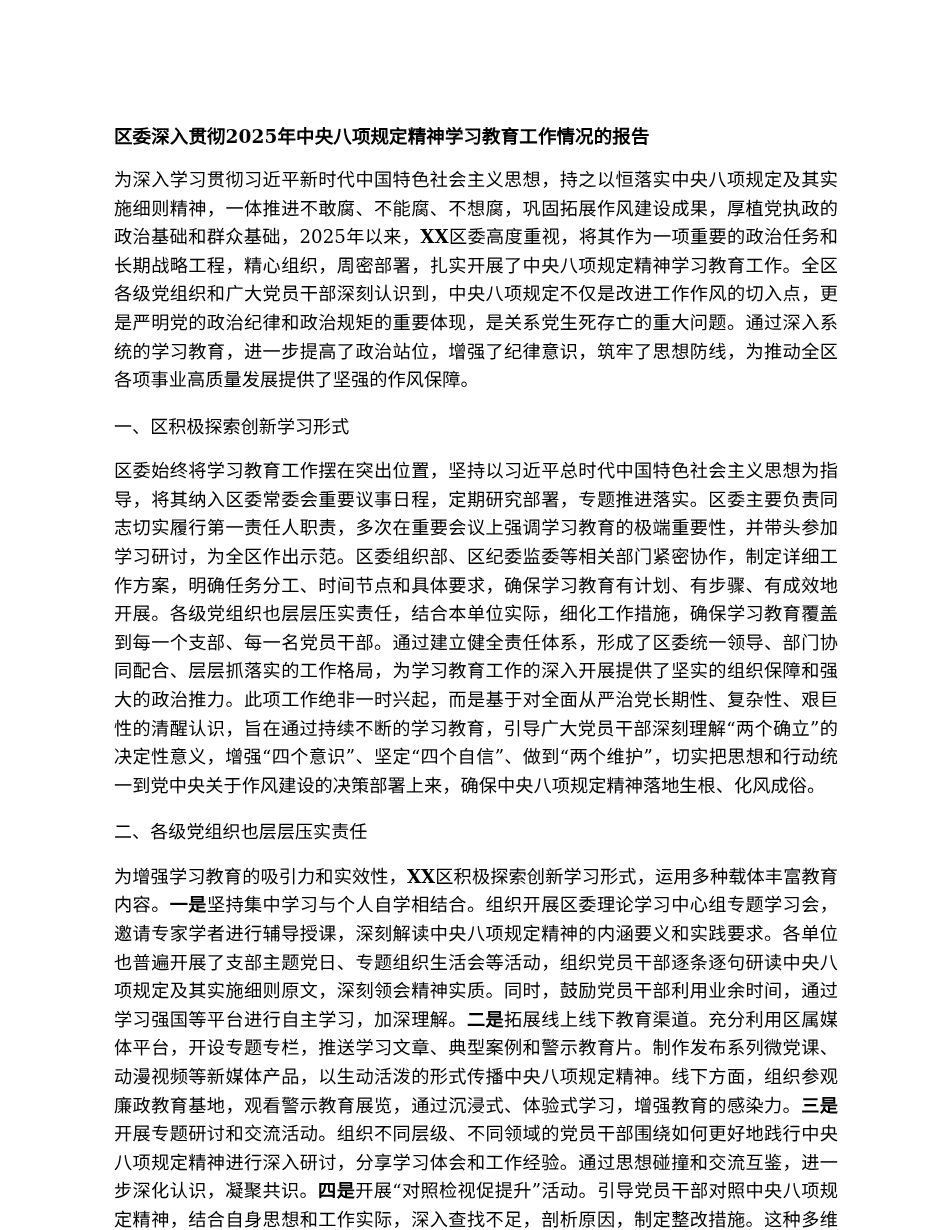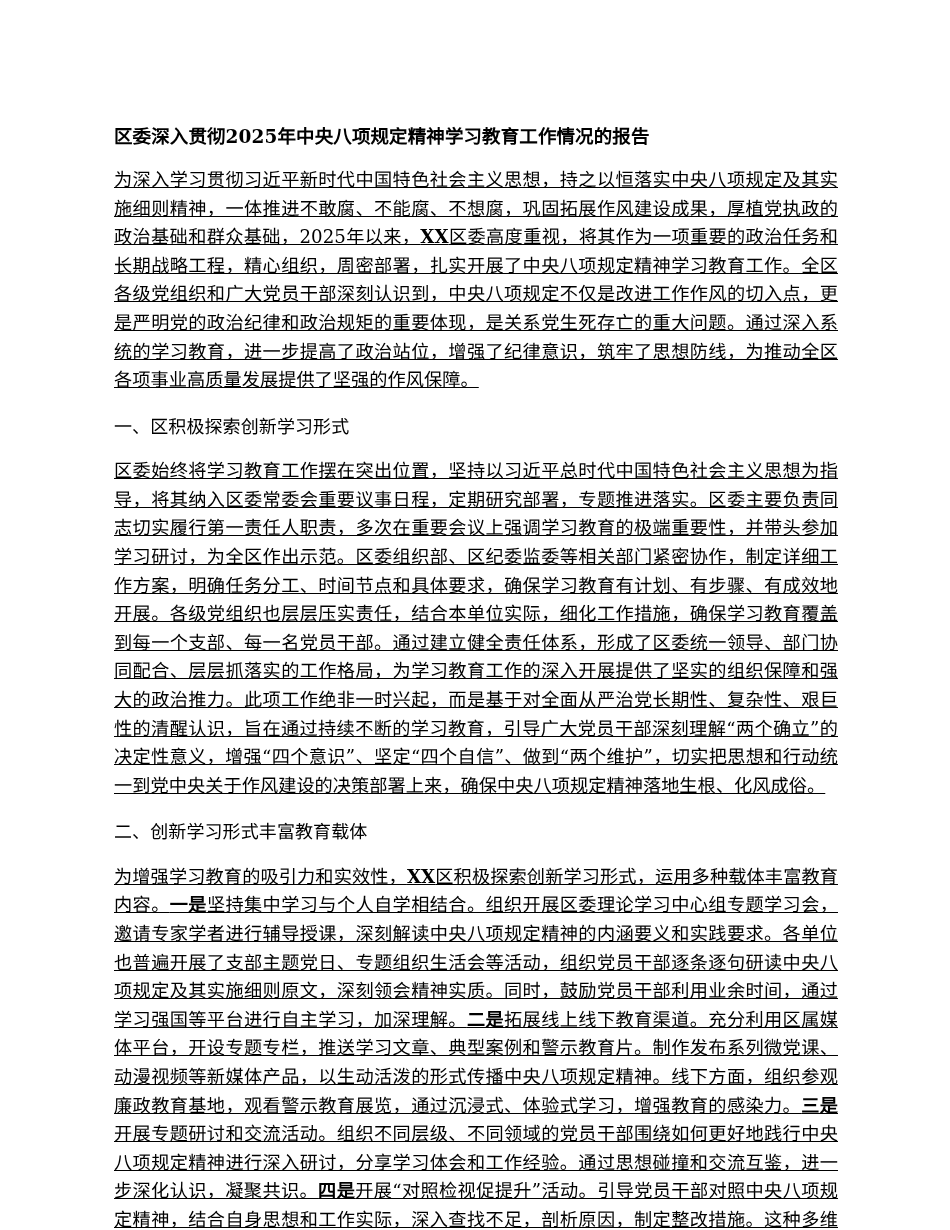"为深入学习贯彻习近平新时代中国特色社会主义思想，持之以恒落实中央八项规定及其实施" .para { text-decoration: underline -> none }
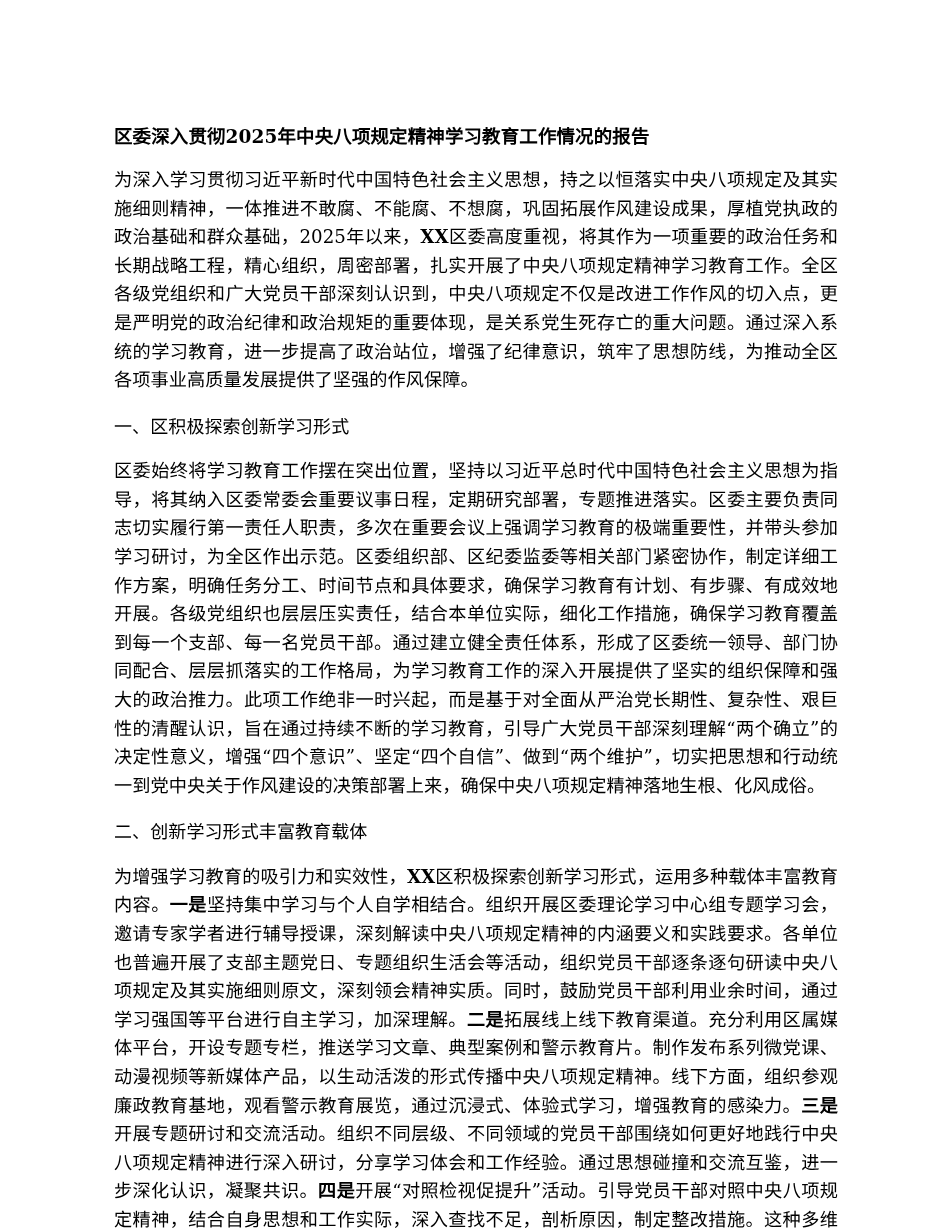"二、创新学习形式丰富教育载体" span { text: 创新学习形式丰富教育载体 -> 各级党组织也层层压实责任 }
